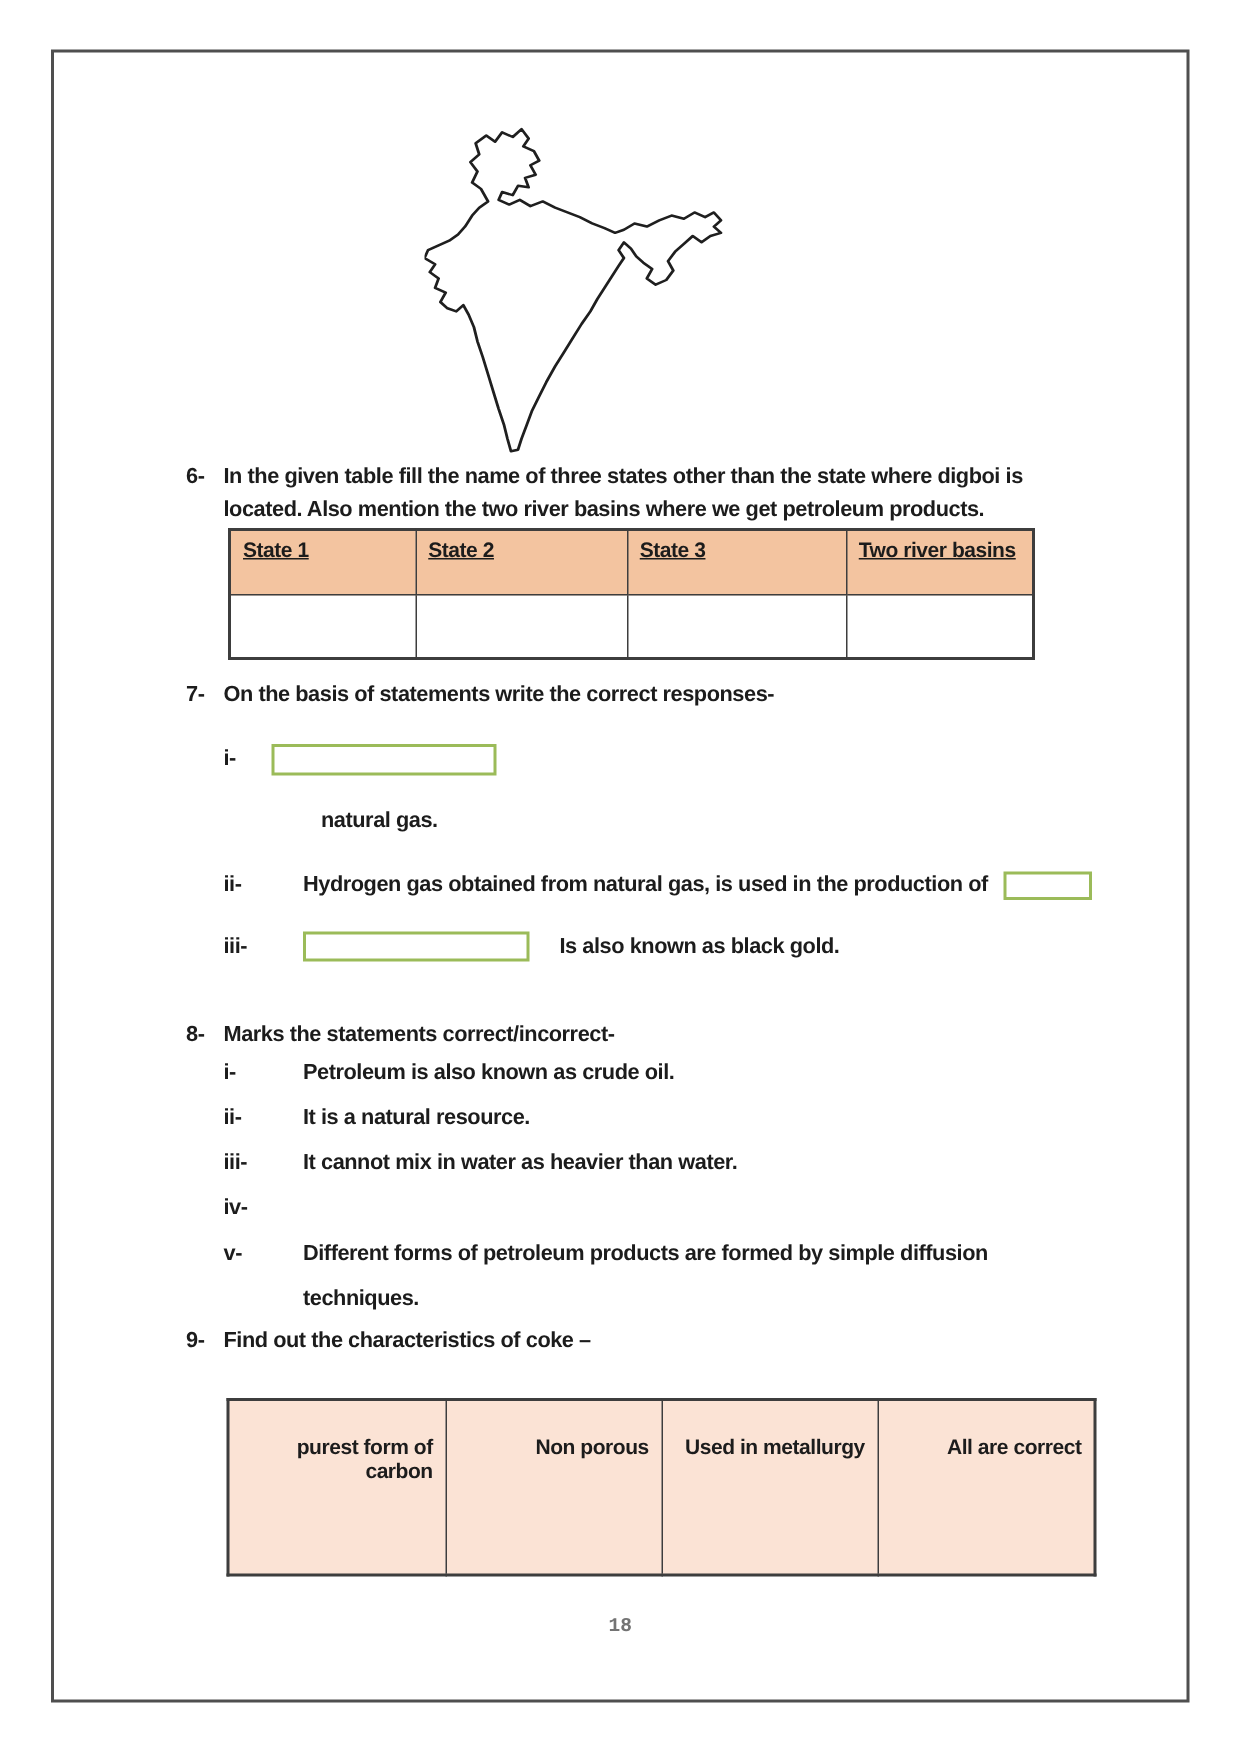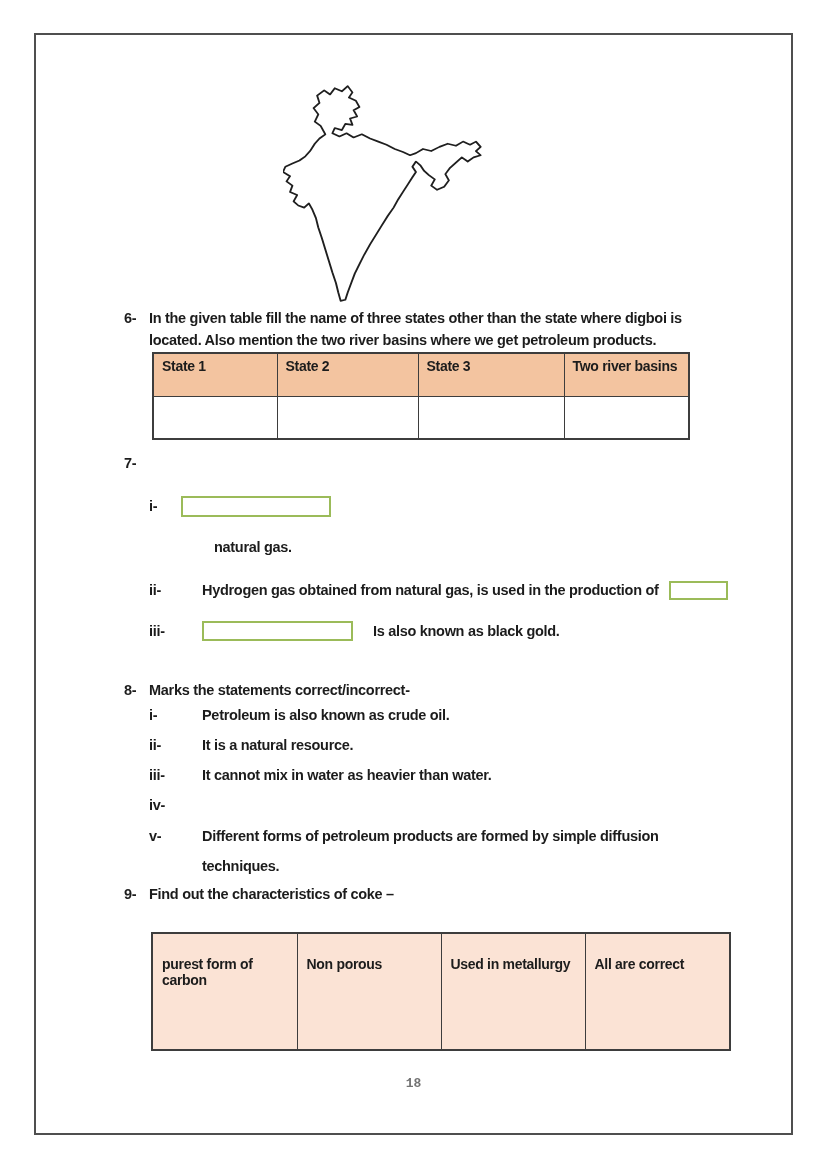"State 1" table.t6 th { text-decoration: none -> underline }
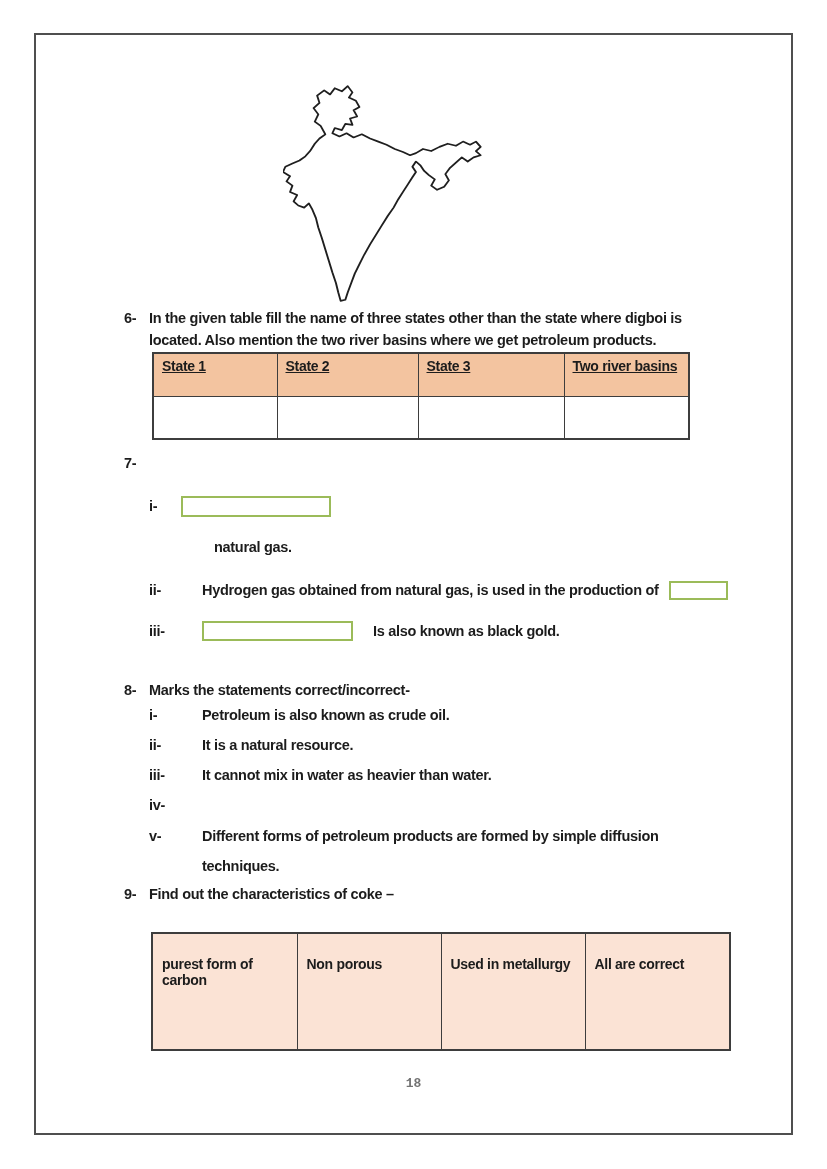"On the basis of statements" div.abs { html: none -> <div>On the basis of statements write the correct responses-</div> }
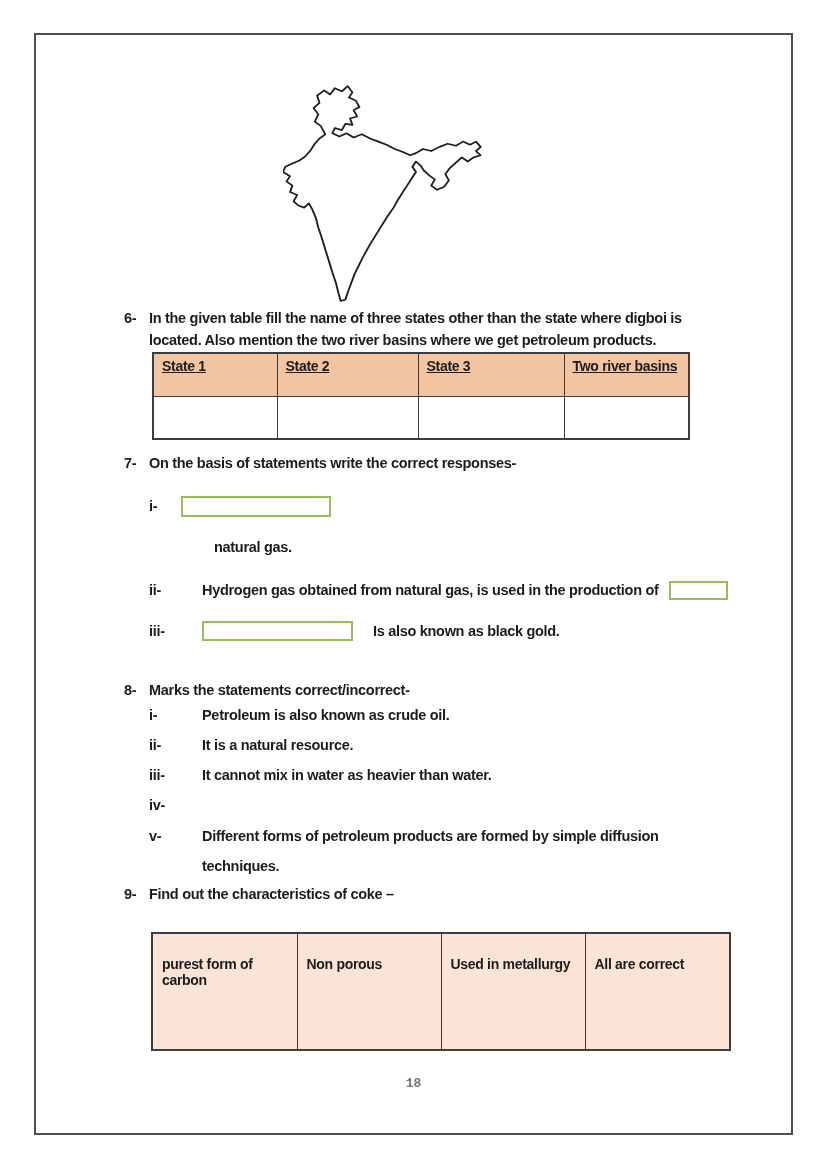"purest form of carbon" table.t9 { text-align: none -> right }
